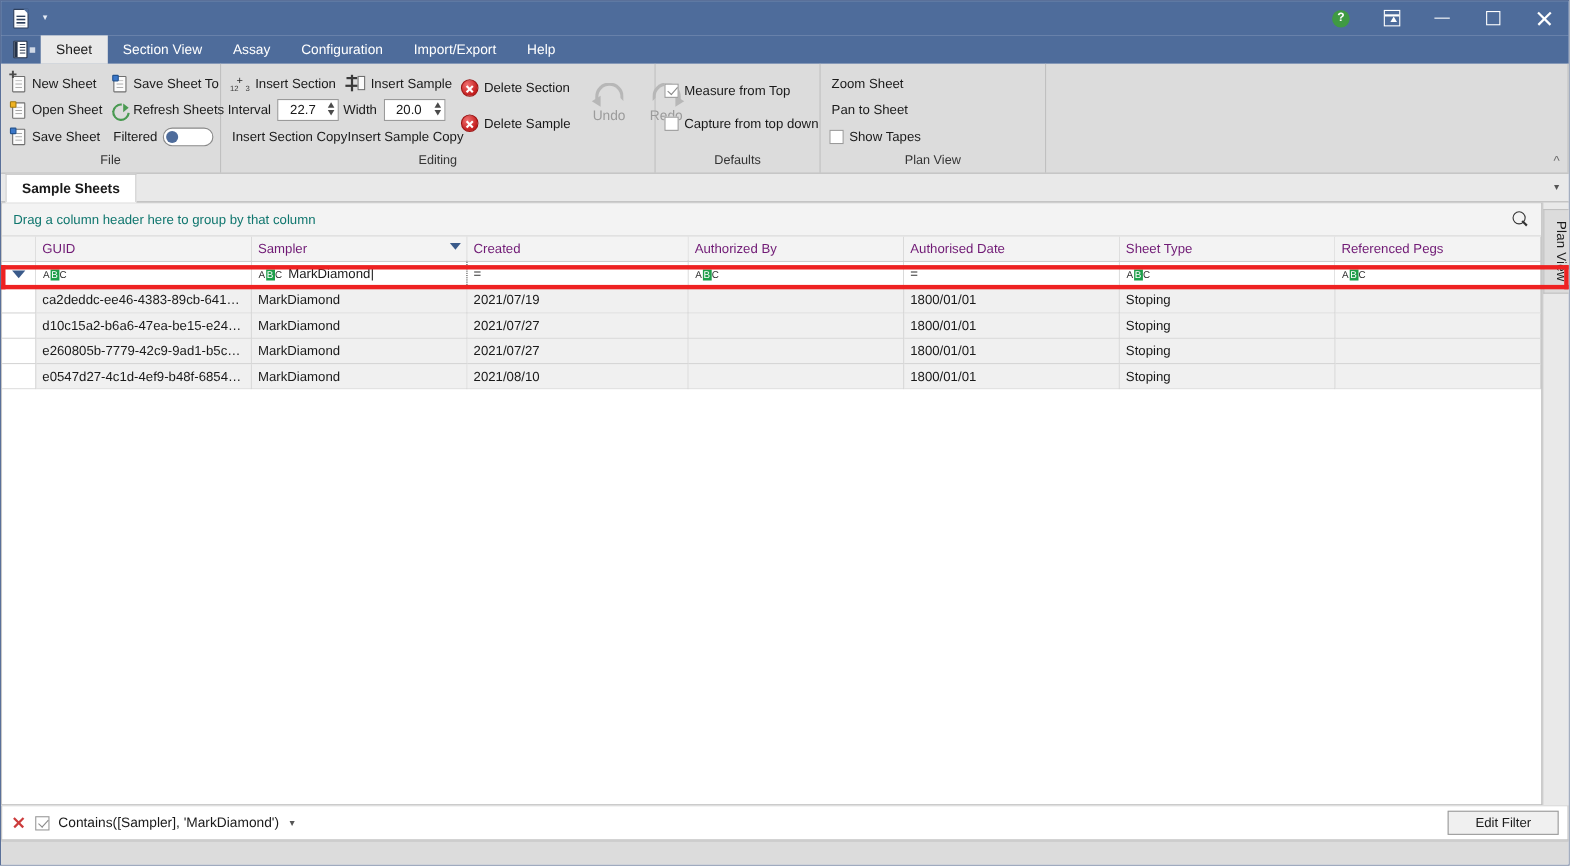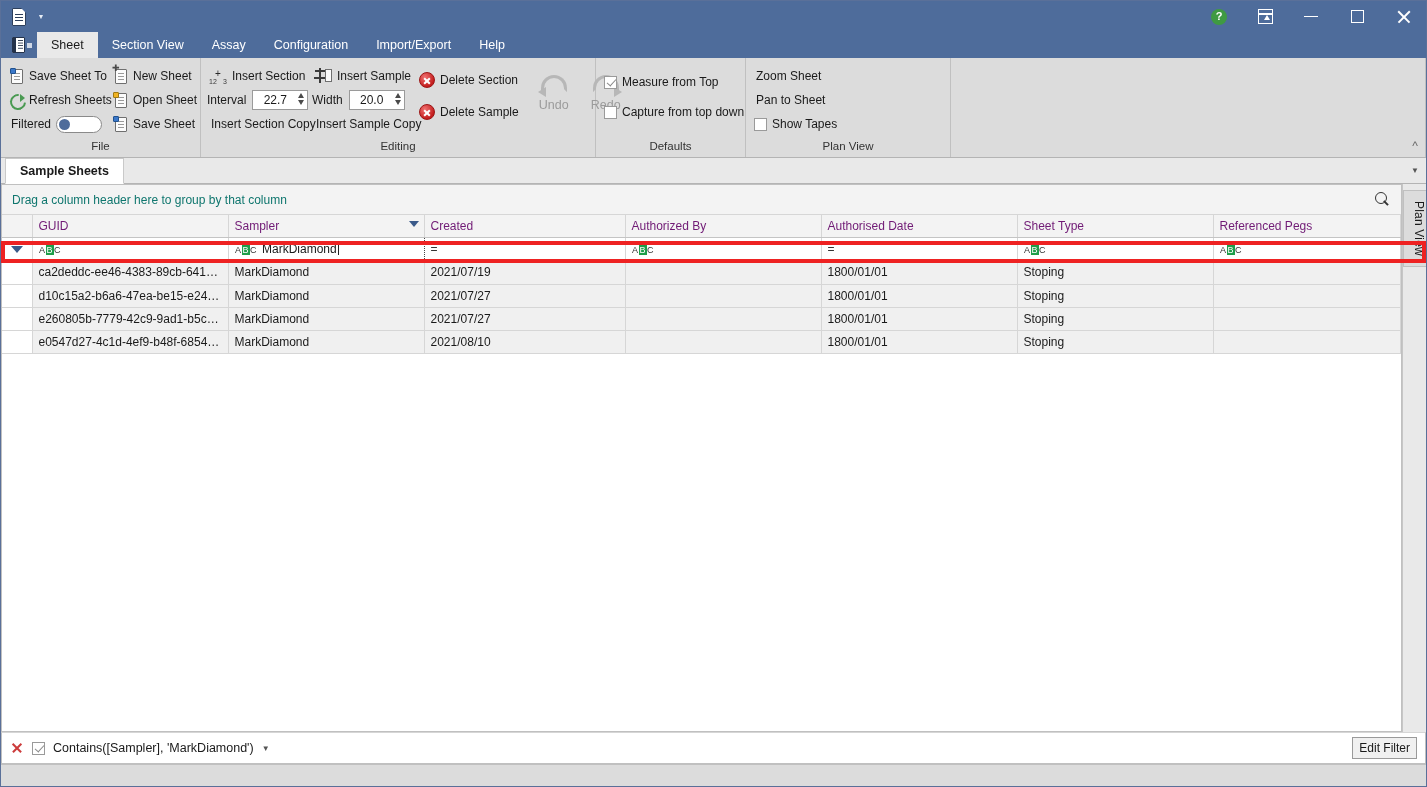"Save Sheet To" div.rcol { order: before "New Sheet" -> after "New Sheet" }
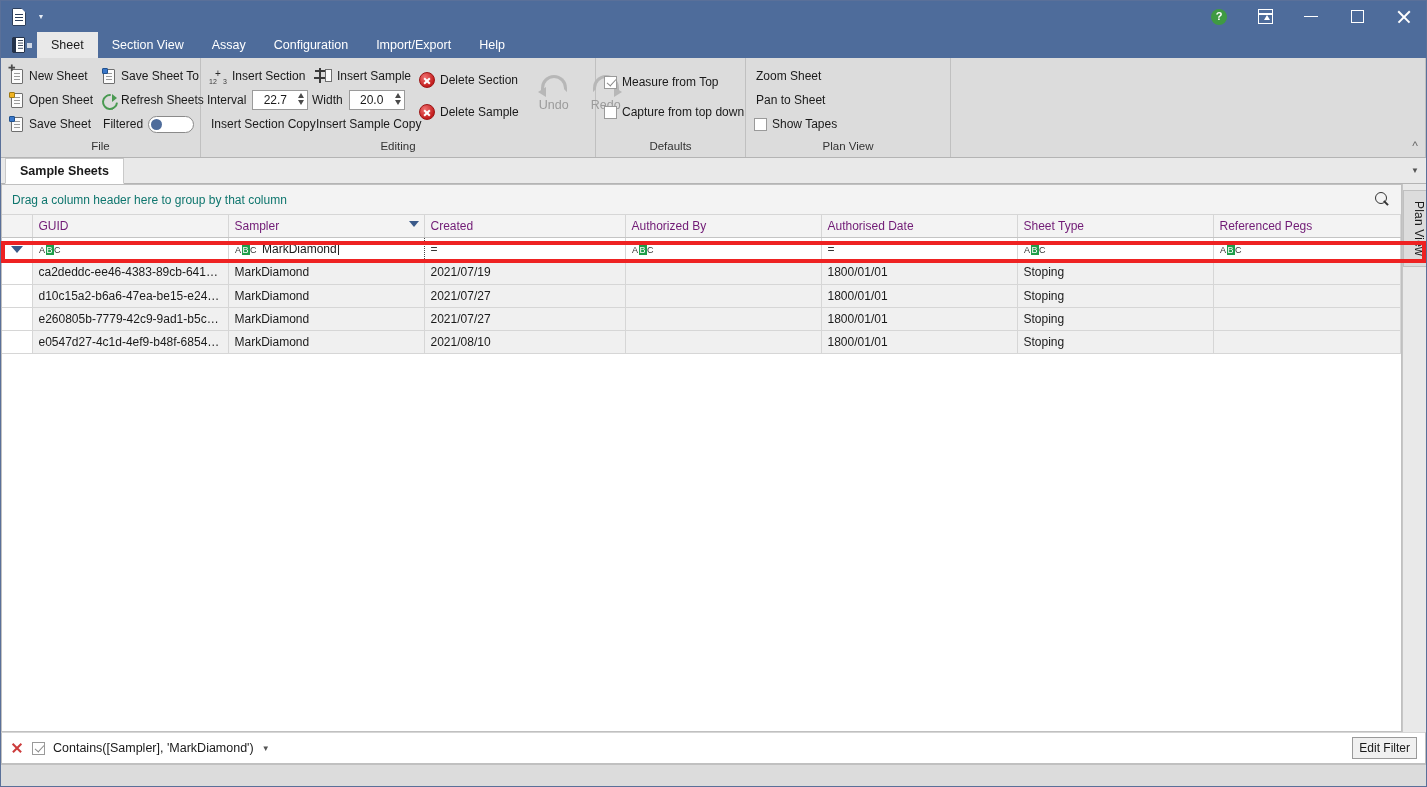"Edit Filter" .edit-filter-btn { padding: 0 6px -> 0 24px }
